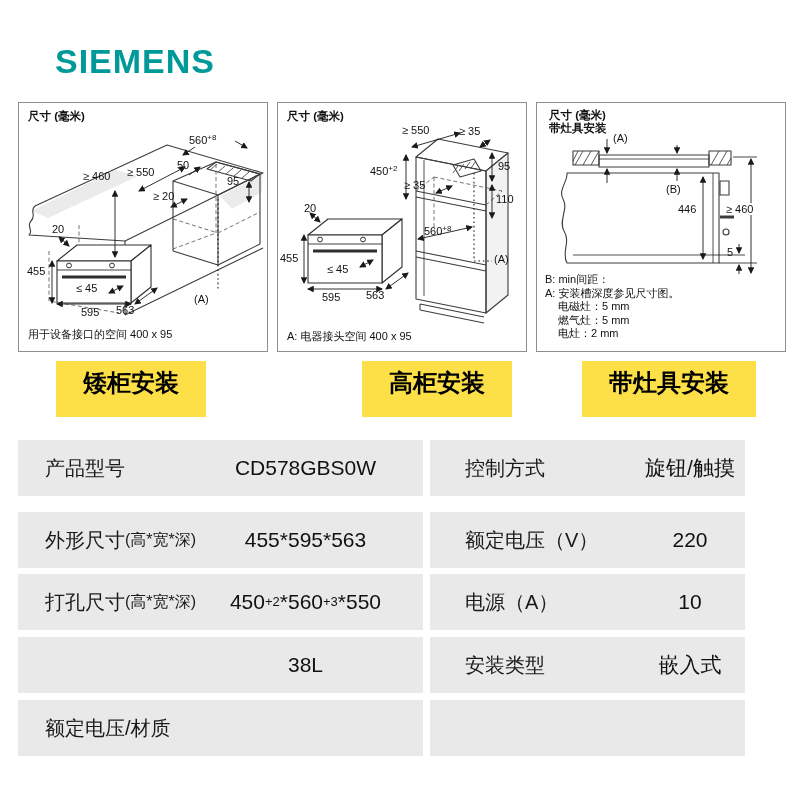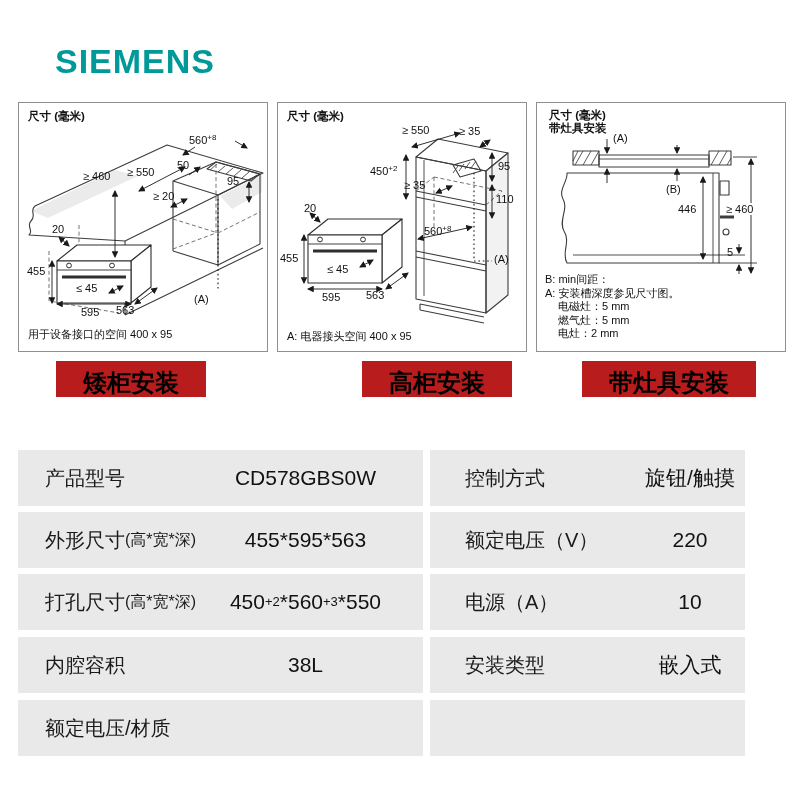"矮柜安装" .caption { background: #b91c1c -> #fde047; height: 36px -> 56px }
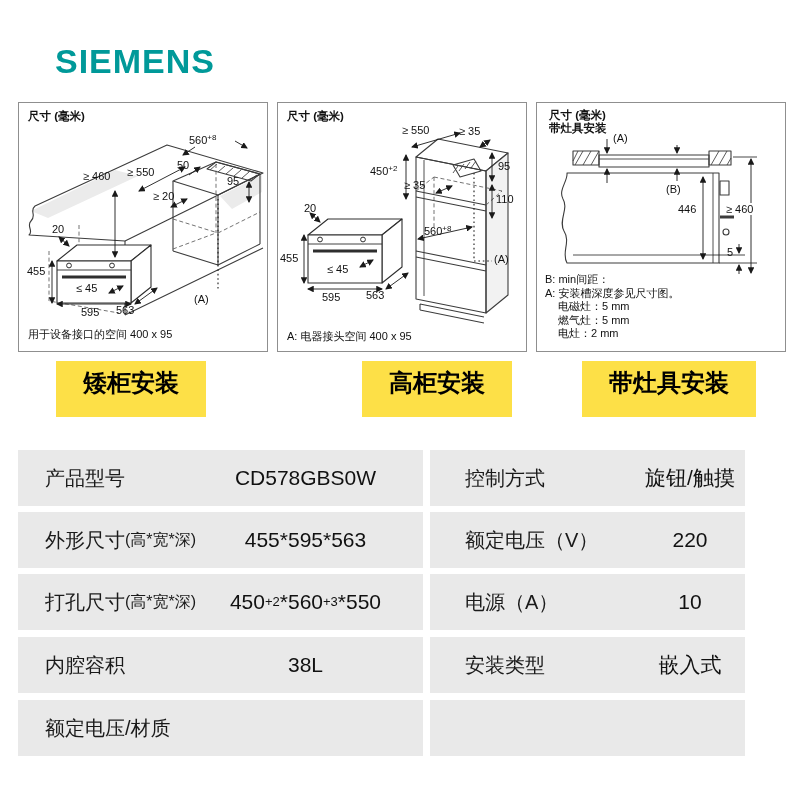"产品型号" .r0 { top: 450px -> 440px }
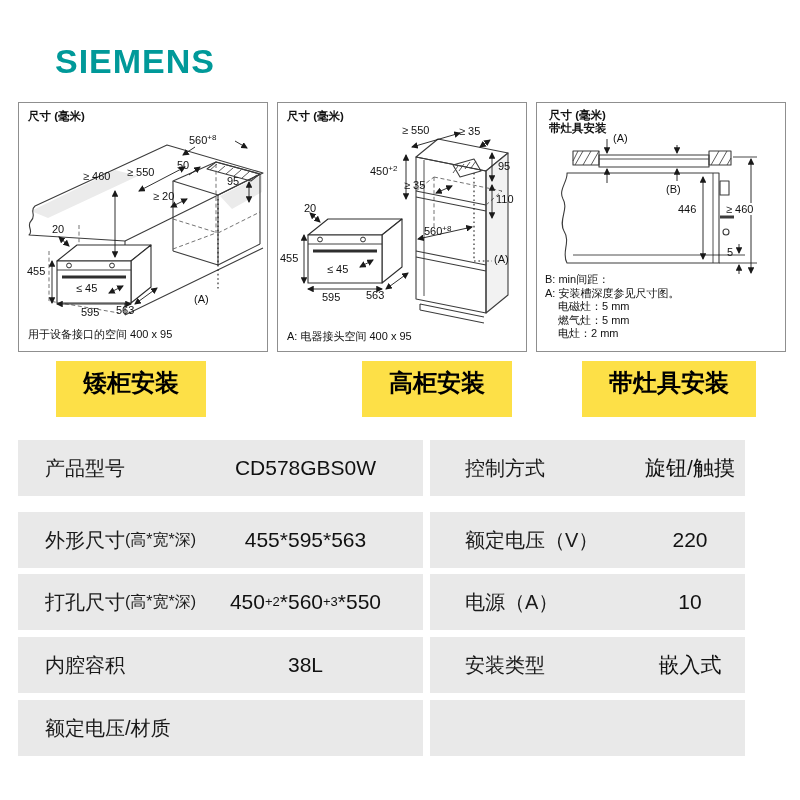"内腔容积" div.tlabel { html: <div> <span>内腔容积</span> </div> -> none }
